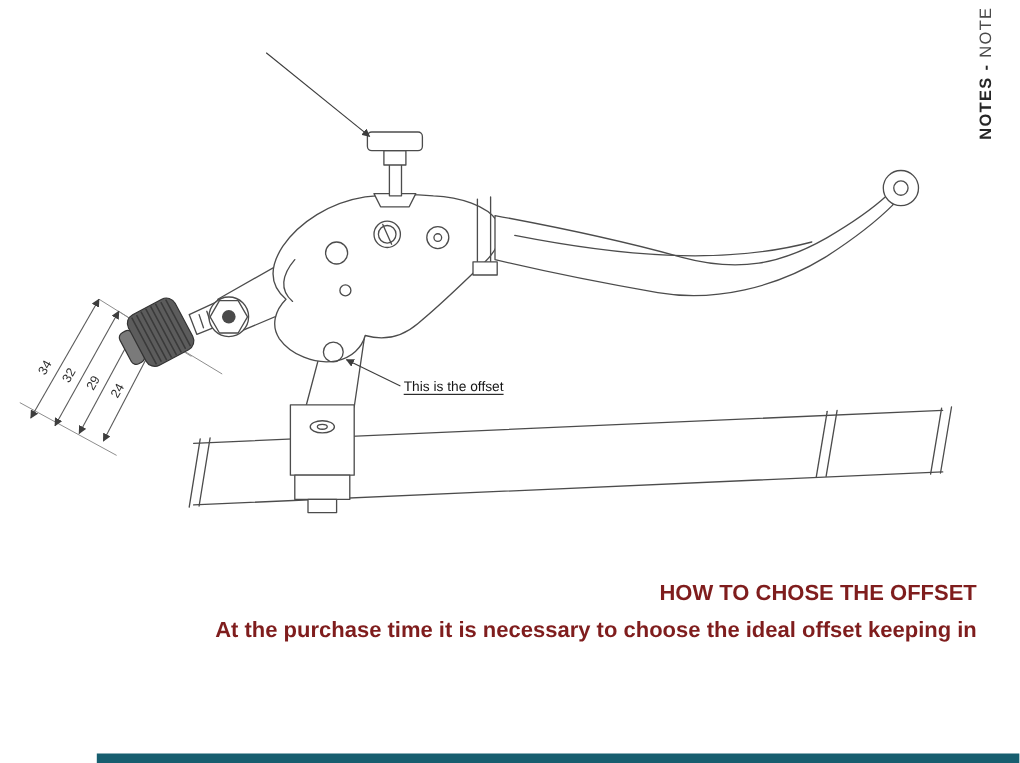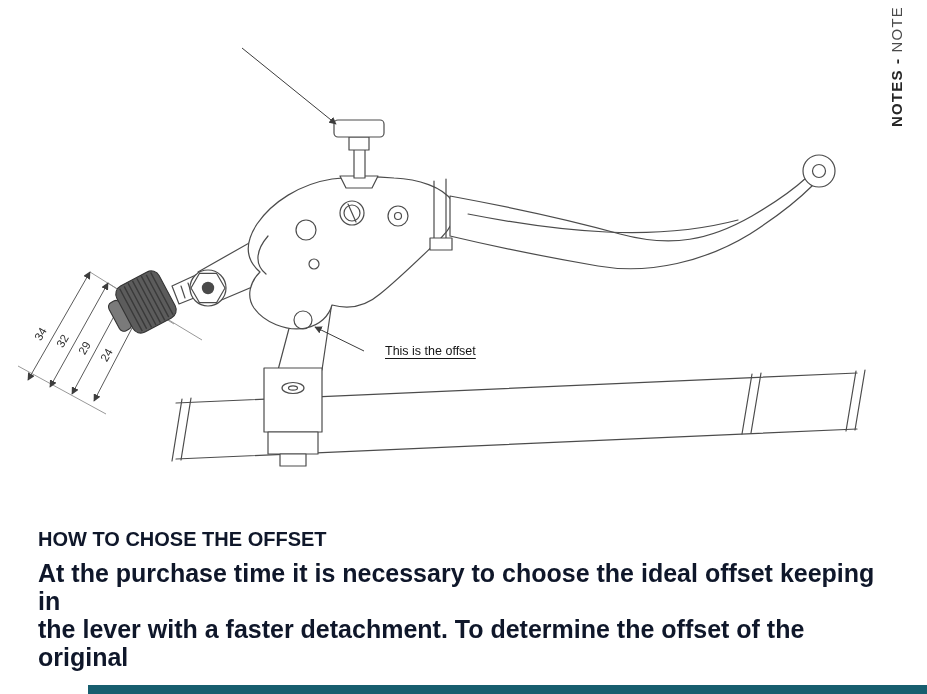"This is the offset" .callout.offset { left: 385px -> 367px }
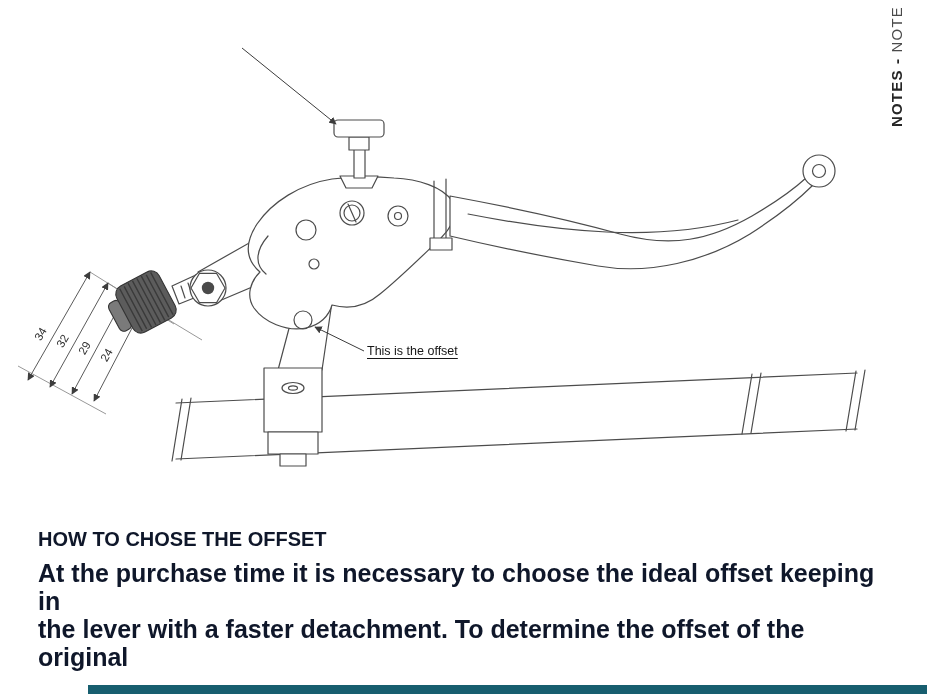"HOW TO CHOSE THE OFFSET" .content { color: #0f172a -> #7f1d1d; text-align: none -> right }
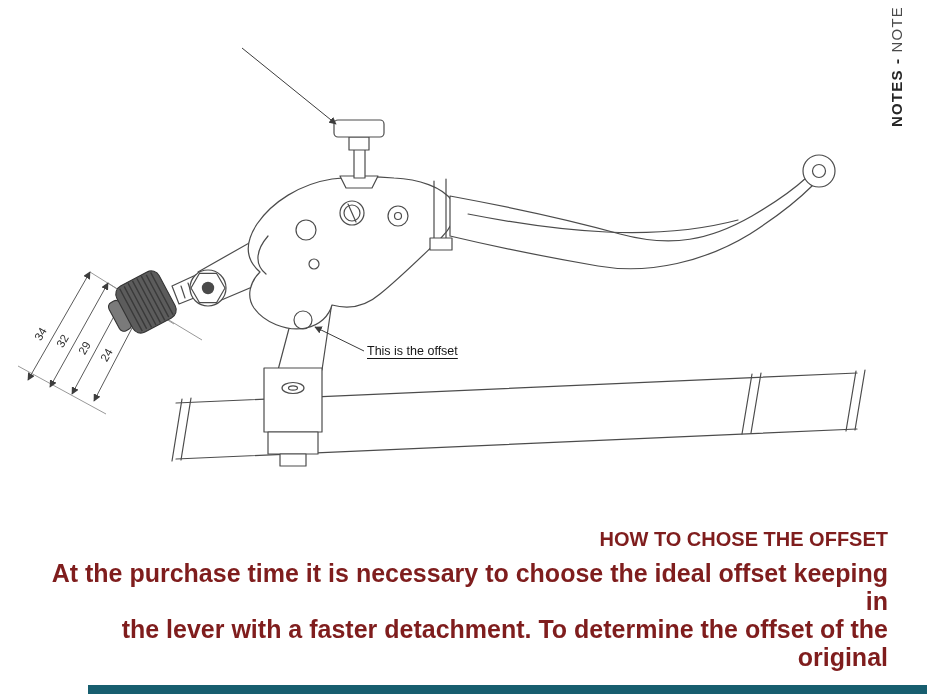"At the purchase time it" .content .bodyline { font-size: 25px -> 20px }
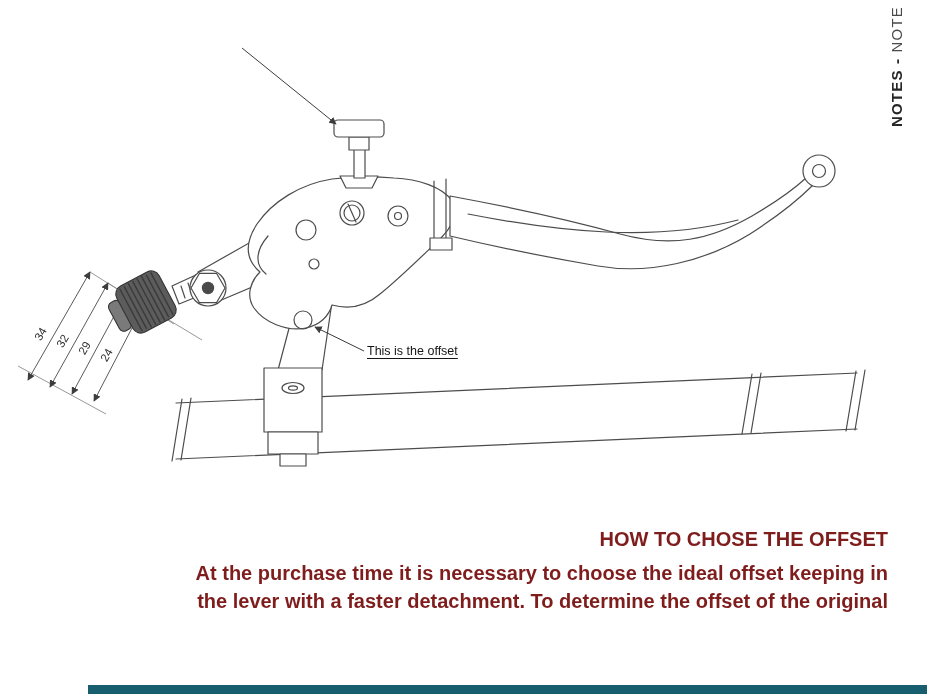"the lever with a faster" div.bodyline { html: <div>the lever with a faster detachment. To determine the offset of the original</div> -> none }
